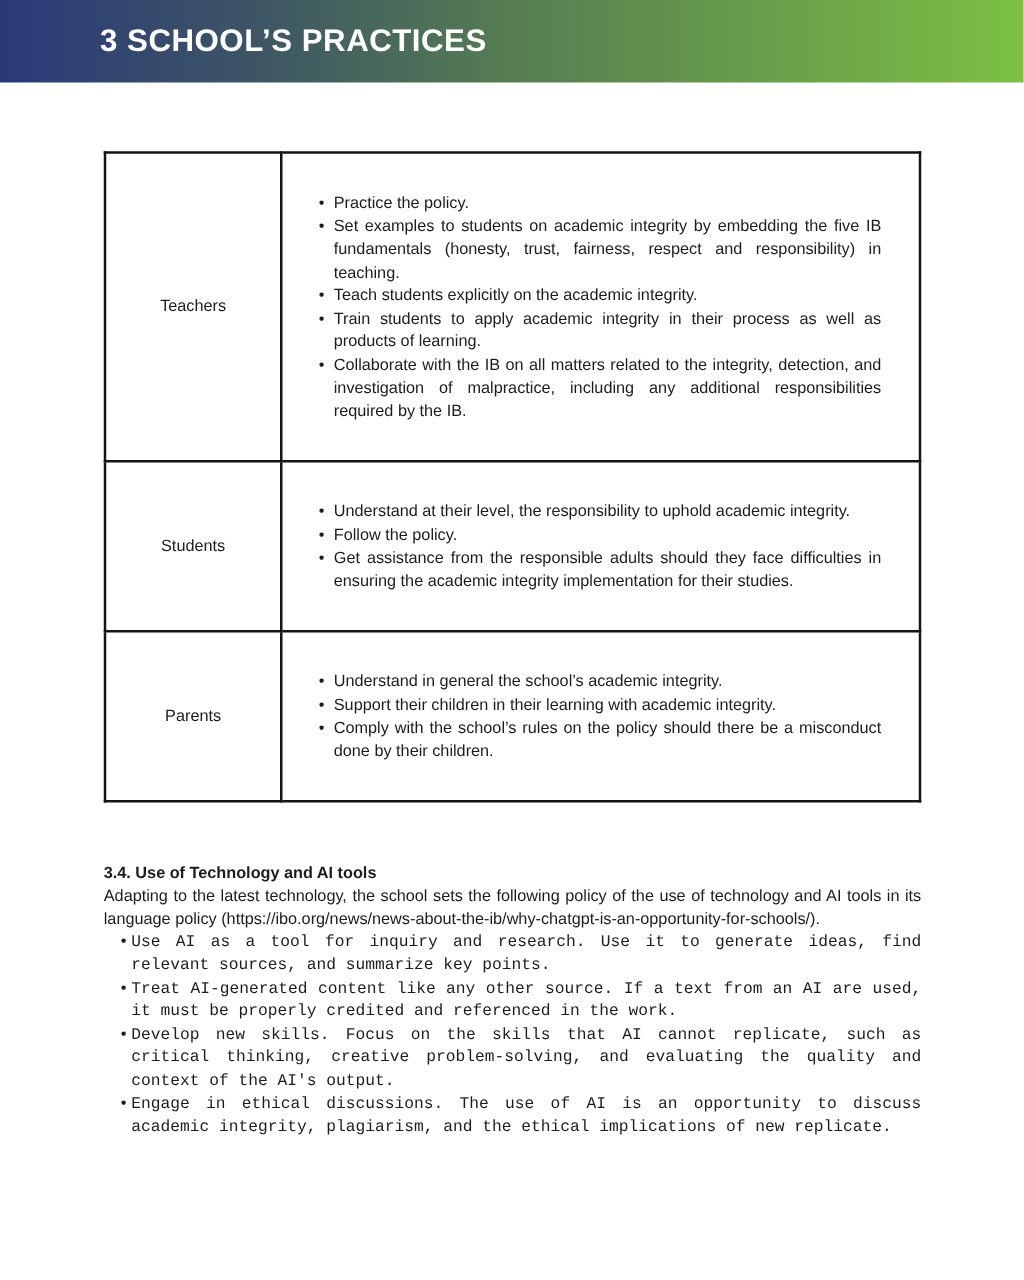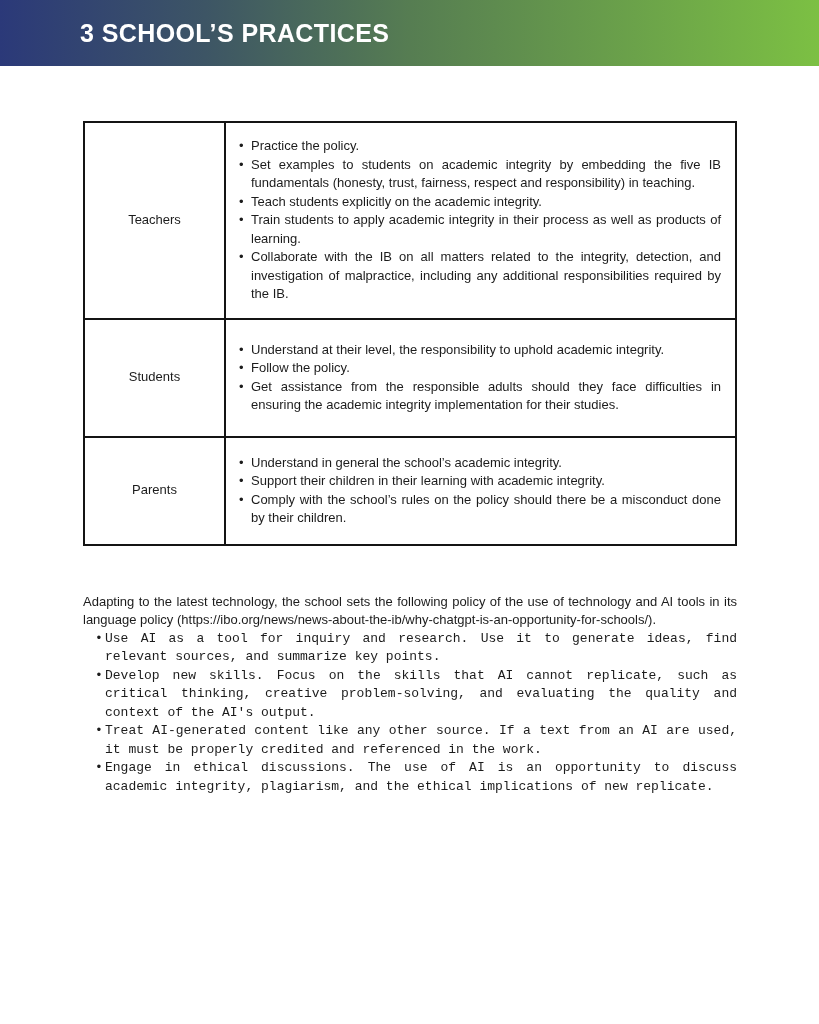"Practice the policy." ul.bullet-list { margin: 0 -> 16px }
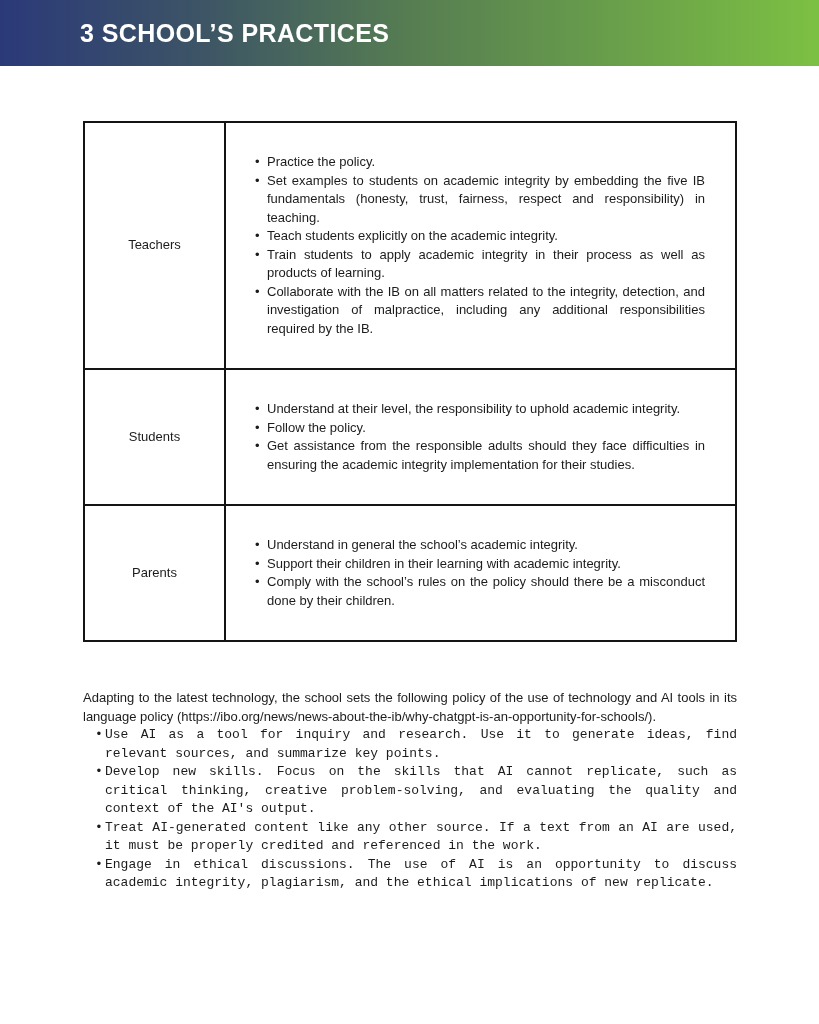"3.4. Use of Technology and" h2.section-heading { html: none -> <h2>3.4. Use of Technology and AI tools</h2> }
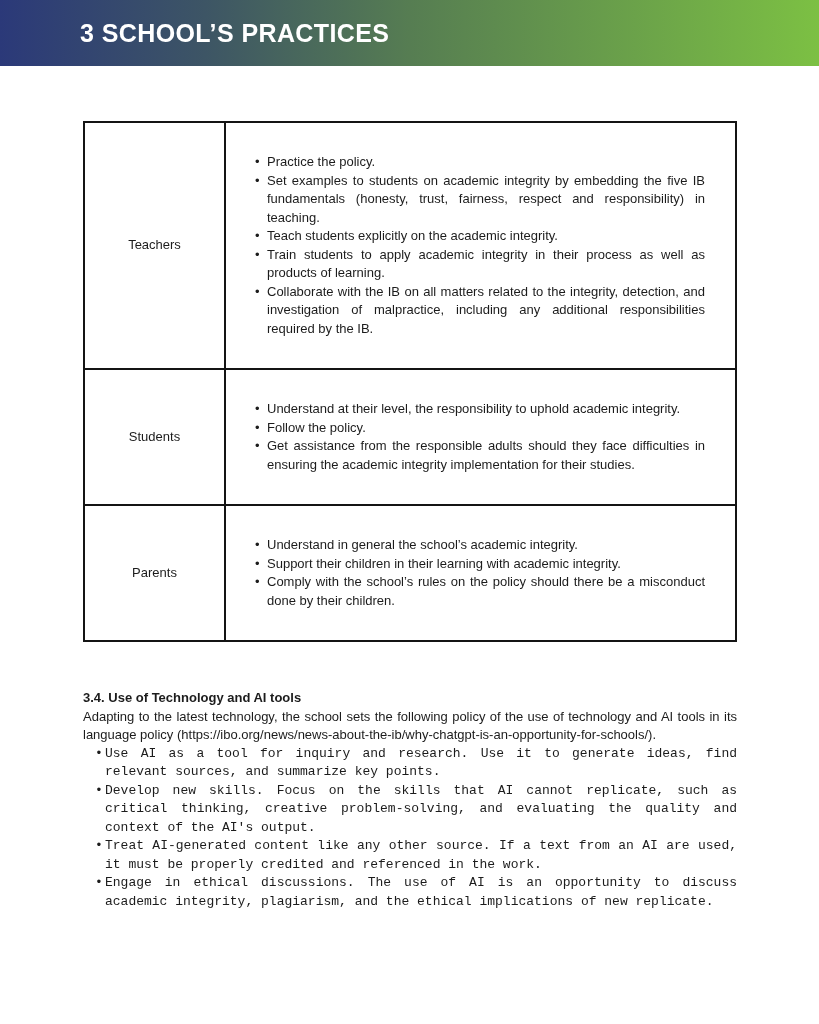"Develop new skills. Focus on" li { order: before "Treat AI-generated content like any" -> after "Treat AI-generated content like any" }
